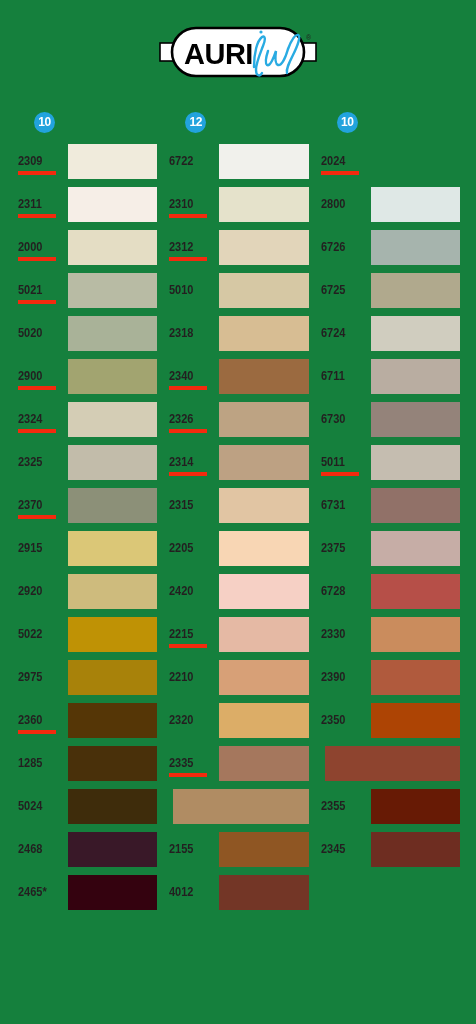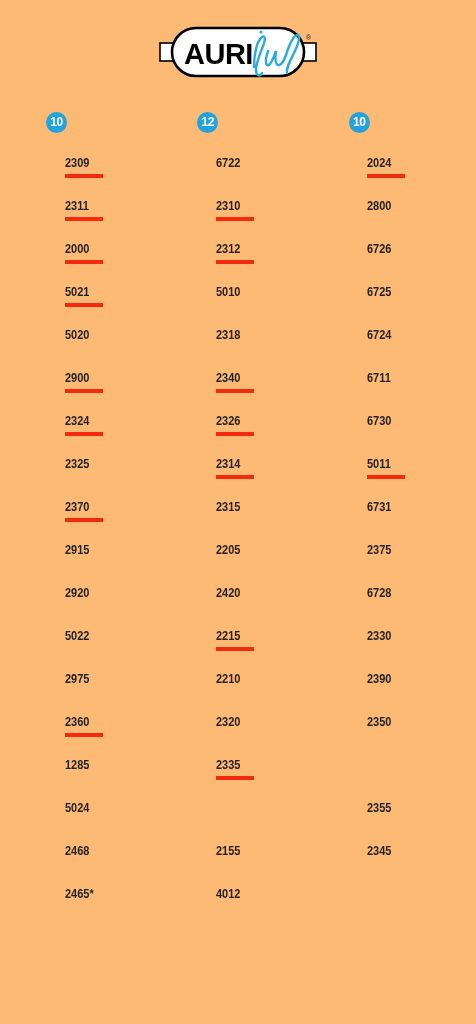"AURI" .page { background: #fdba74 -> #15803d }
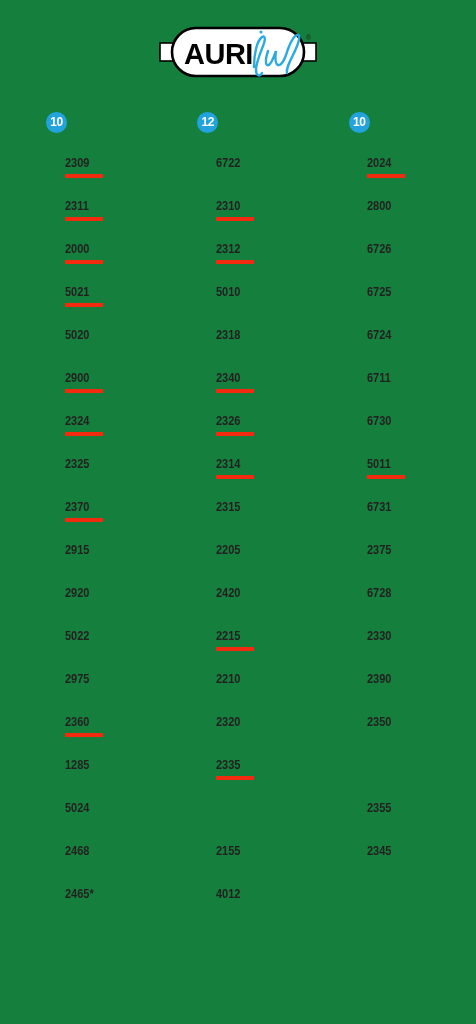"10" .col-badge { margin-left: 12px -> none }
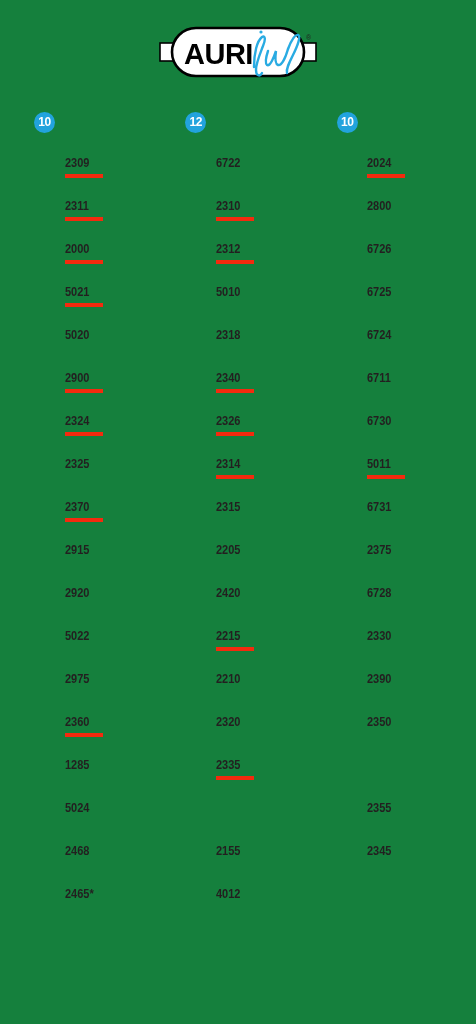"2309" .row { flex-direction: column -> none }
